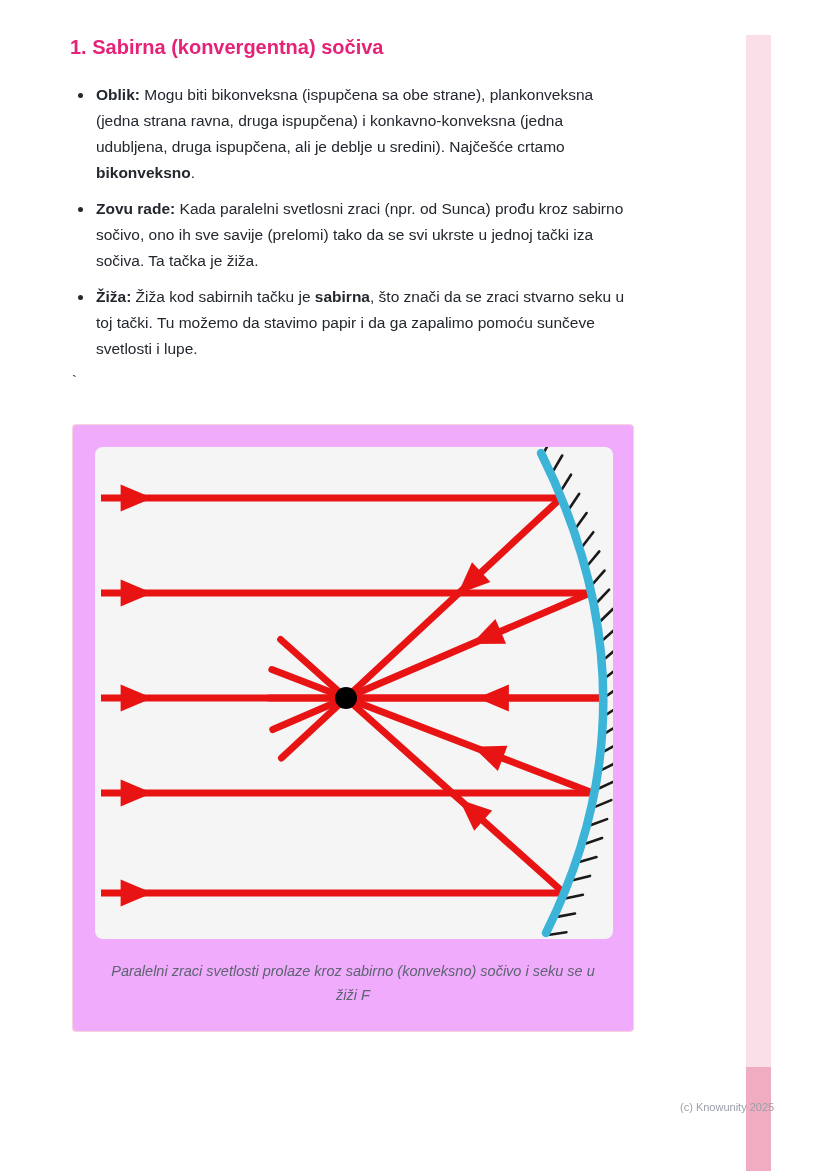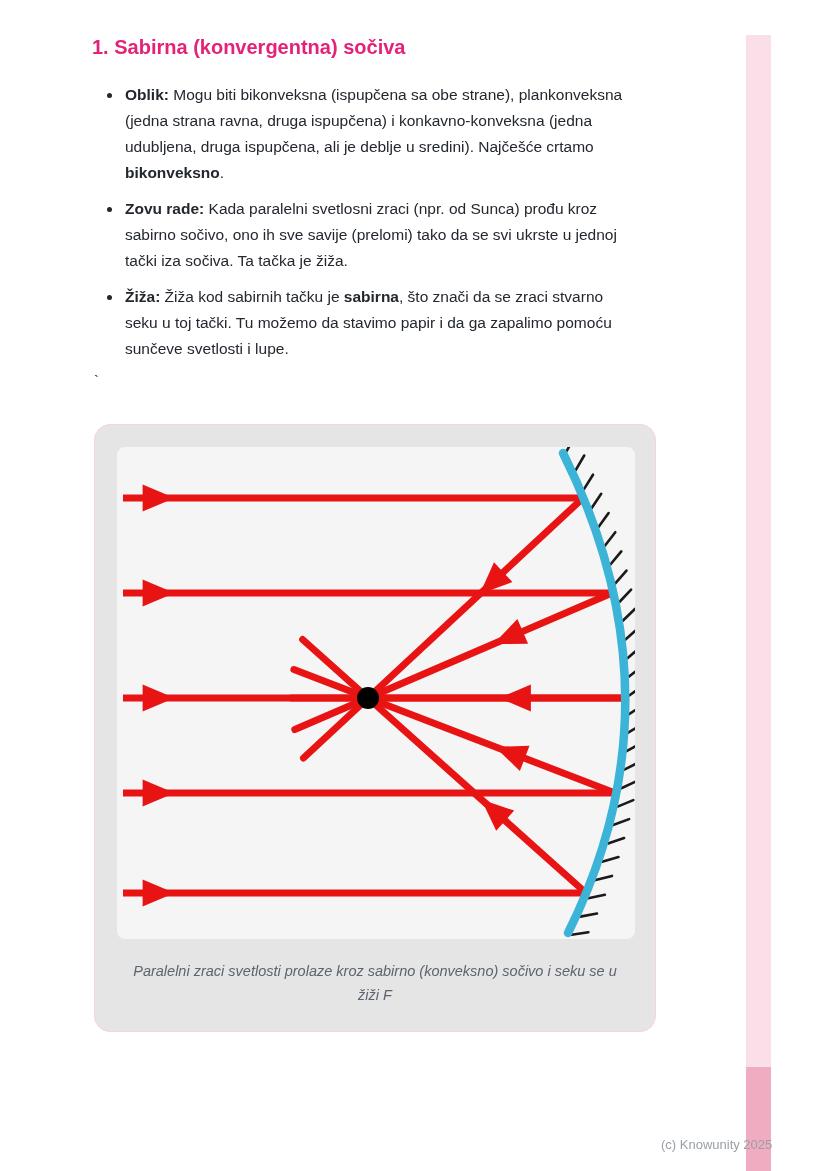"1. Sabirna (konvergentna) sočiva" .content { padding: 34px 198px 0 92px -> 34px 198px 0 70px }
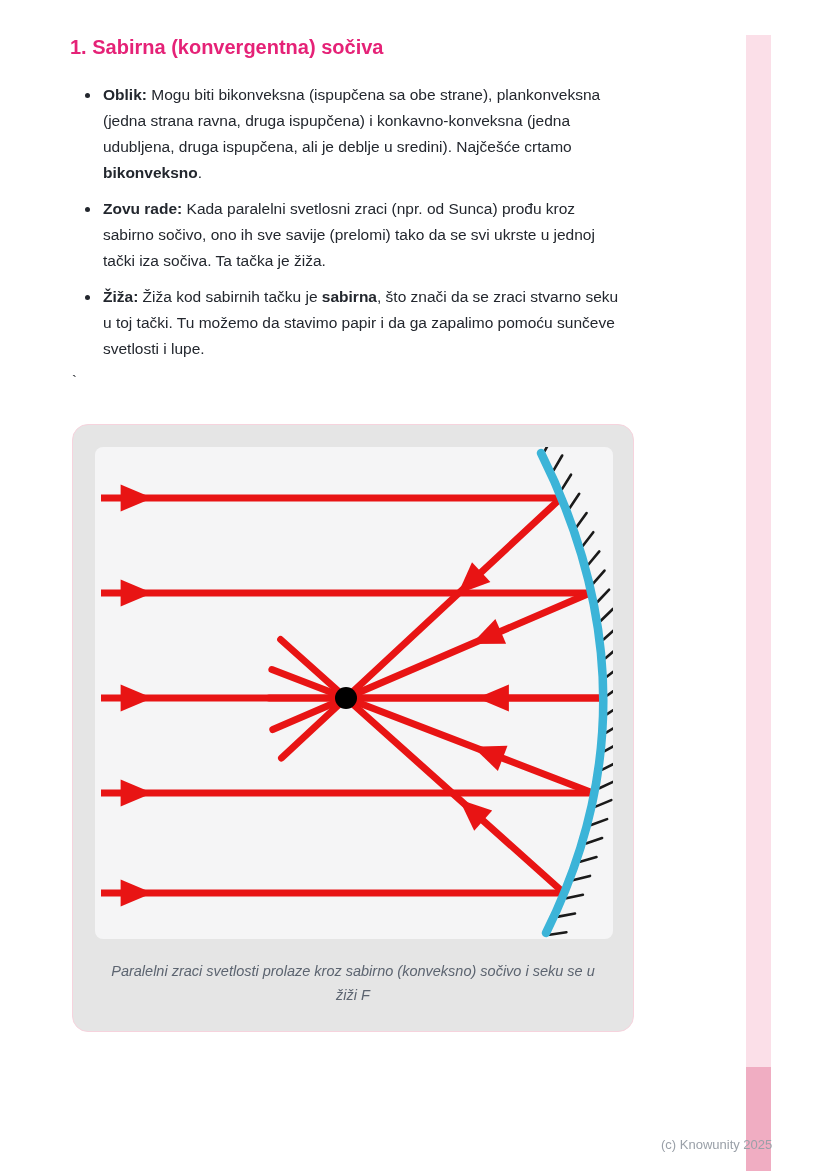"Oblik: Mogu biti bikonveksna (ispupčena" ul.bullets { margin: 7px -> 0 }
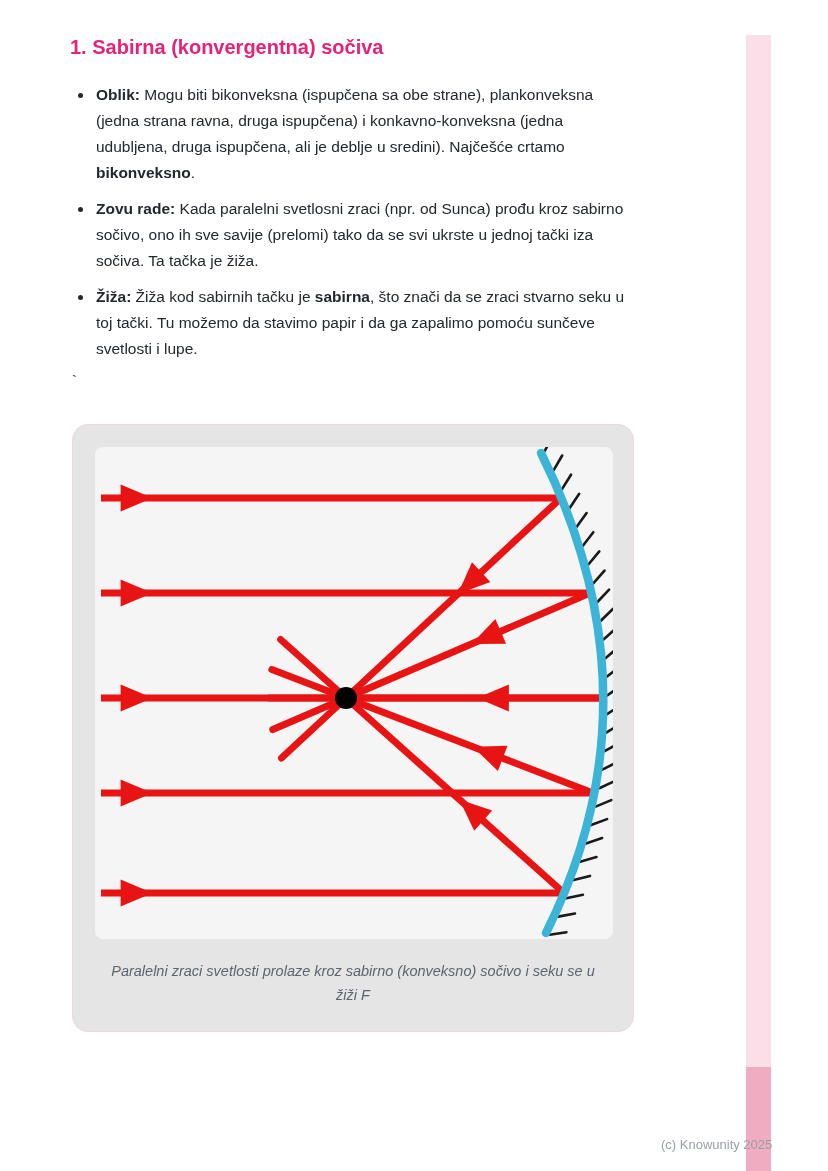"Paralelni zraci svetlosti prolaze kroz" figure.figure-card { background: #e5e5e5 -> #f0abfc; border-radius: 16px -> 4px }
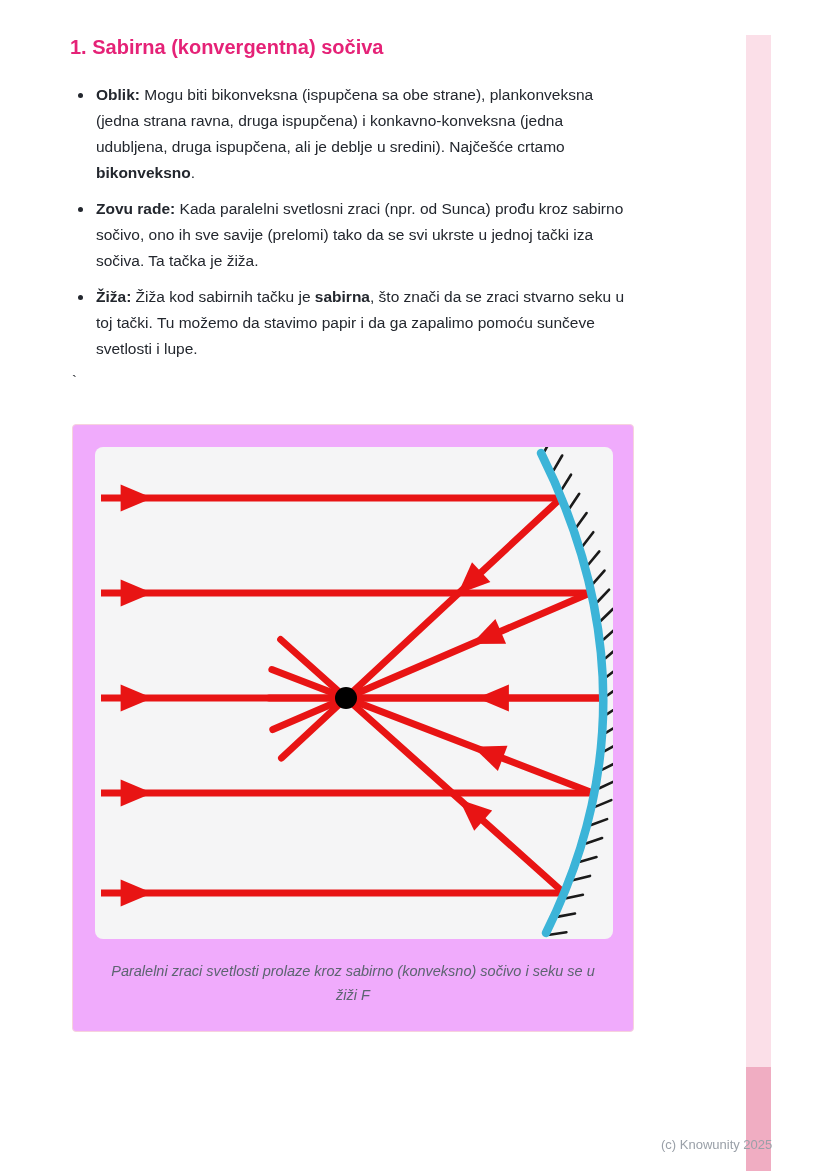"(c) Knowunity 2025" .footer-credit { font-size: 13px -> 11px; left: 661px -> 680px; margin-top: 36px -> none }
